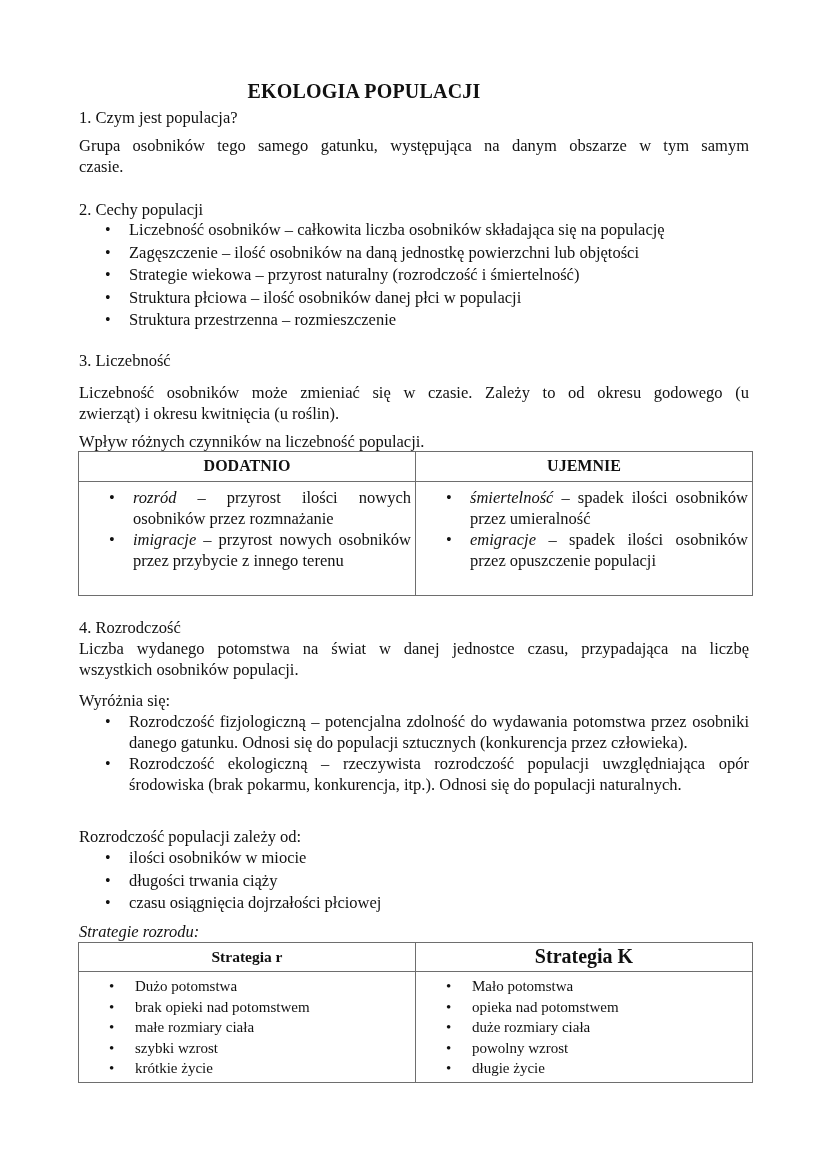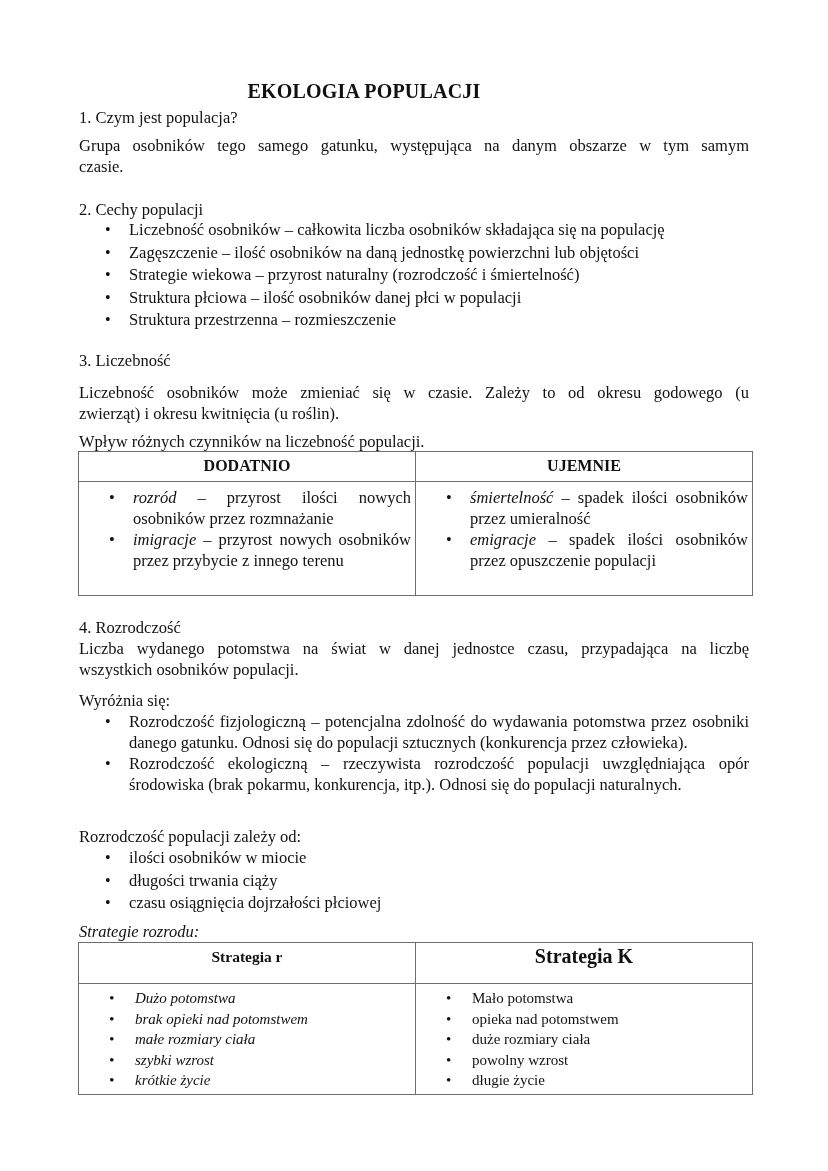"Strategia r" tr { height: 41px -> 29px }
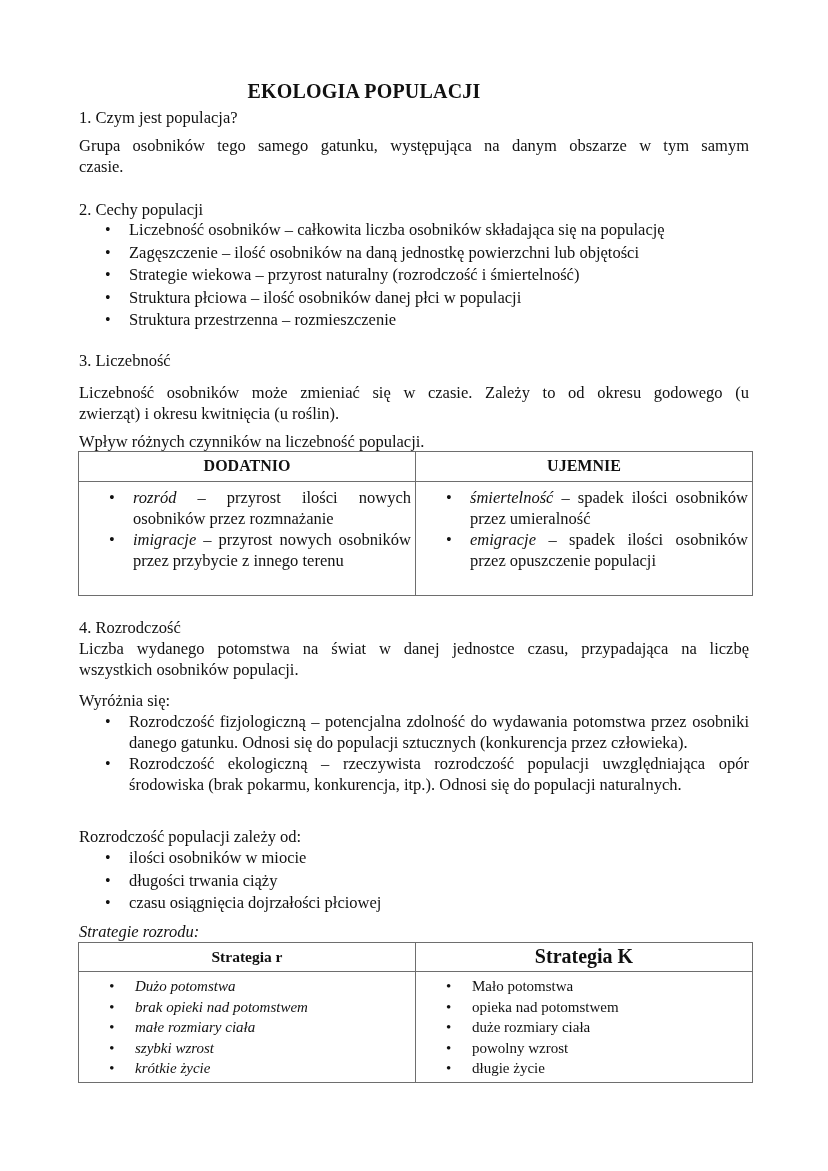"Dużo potomstwa" ul.cell-list { font-style: italic -> none }
